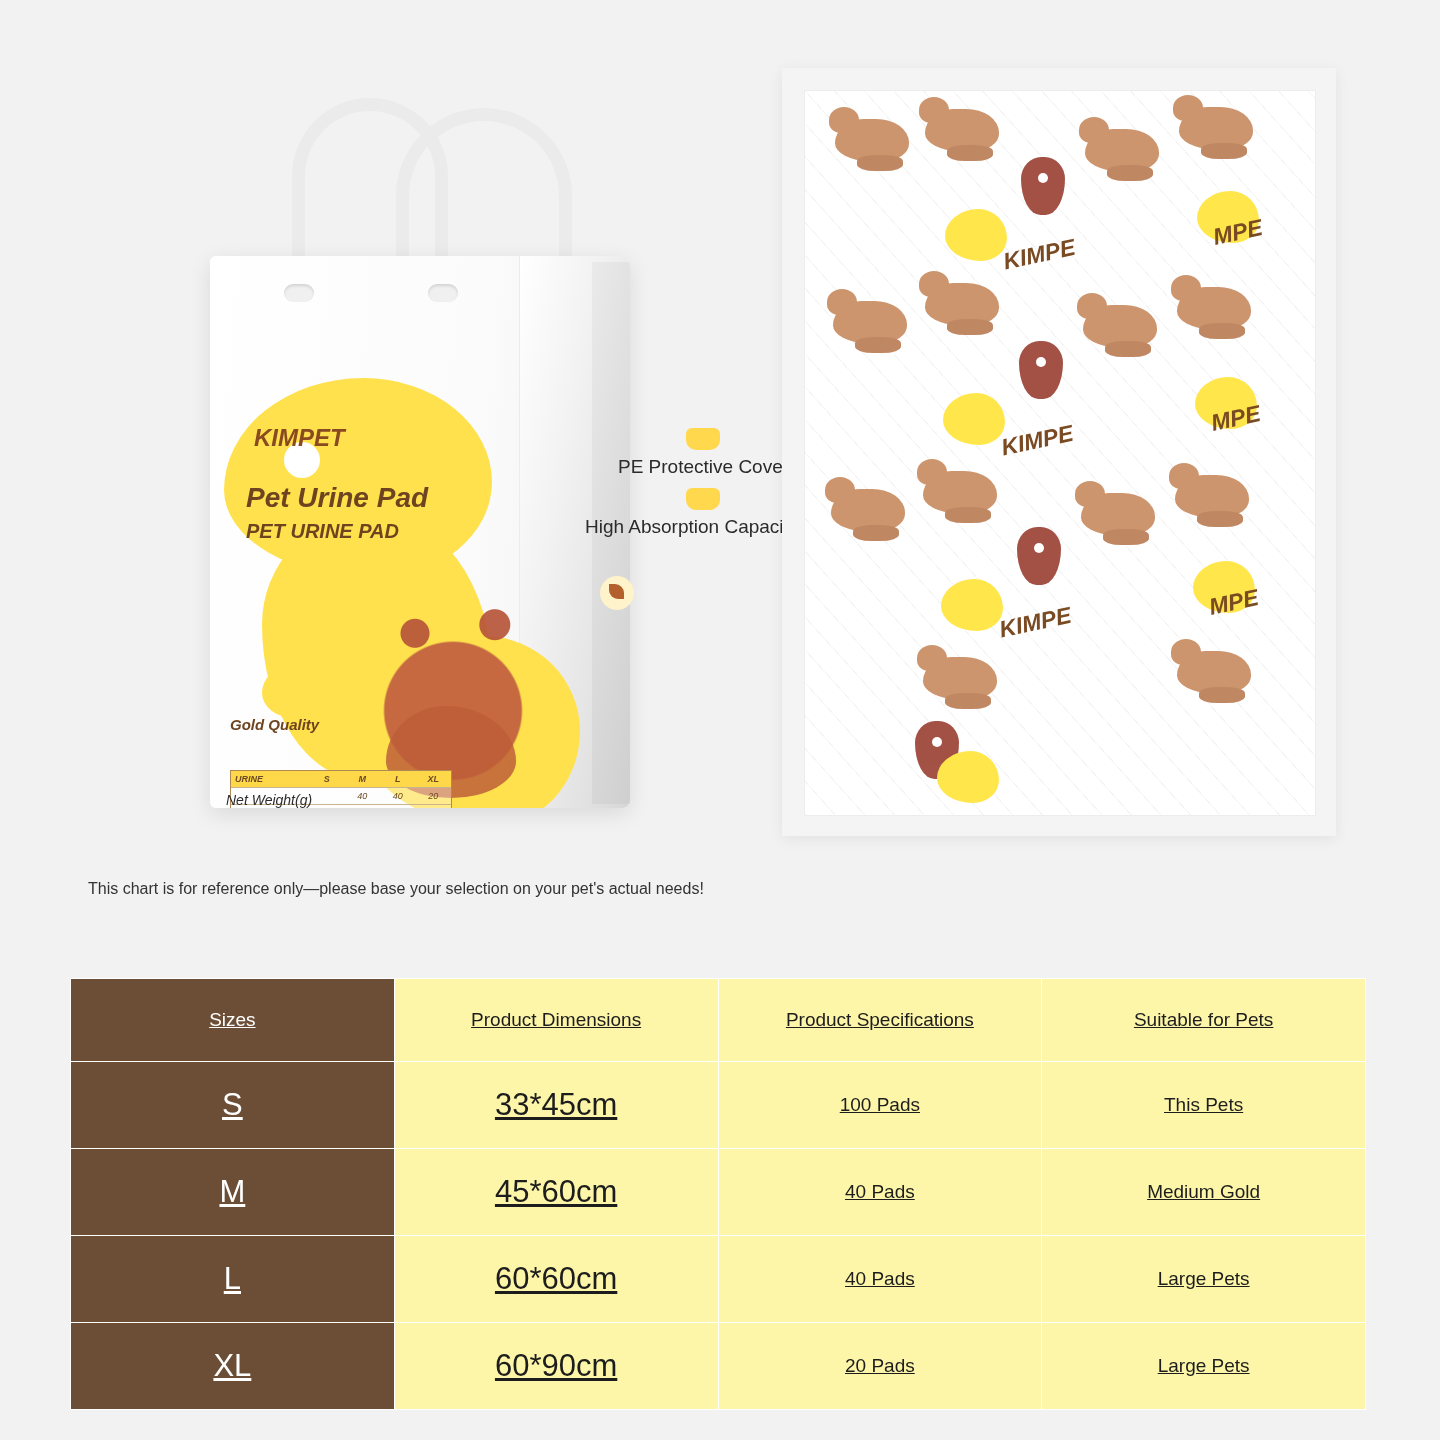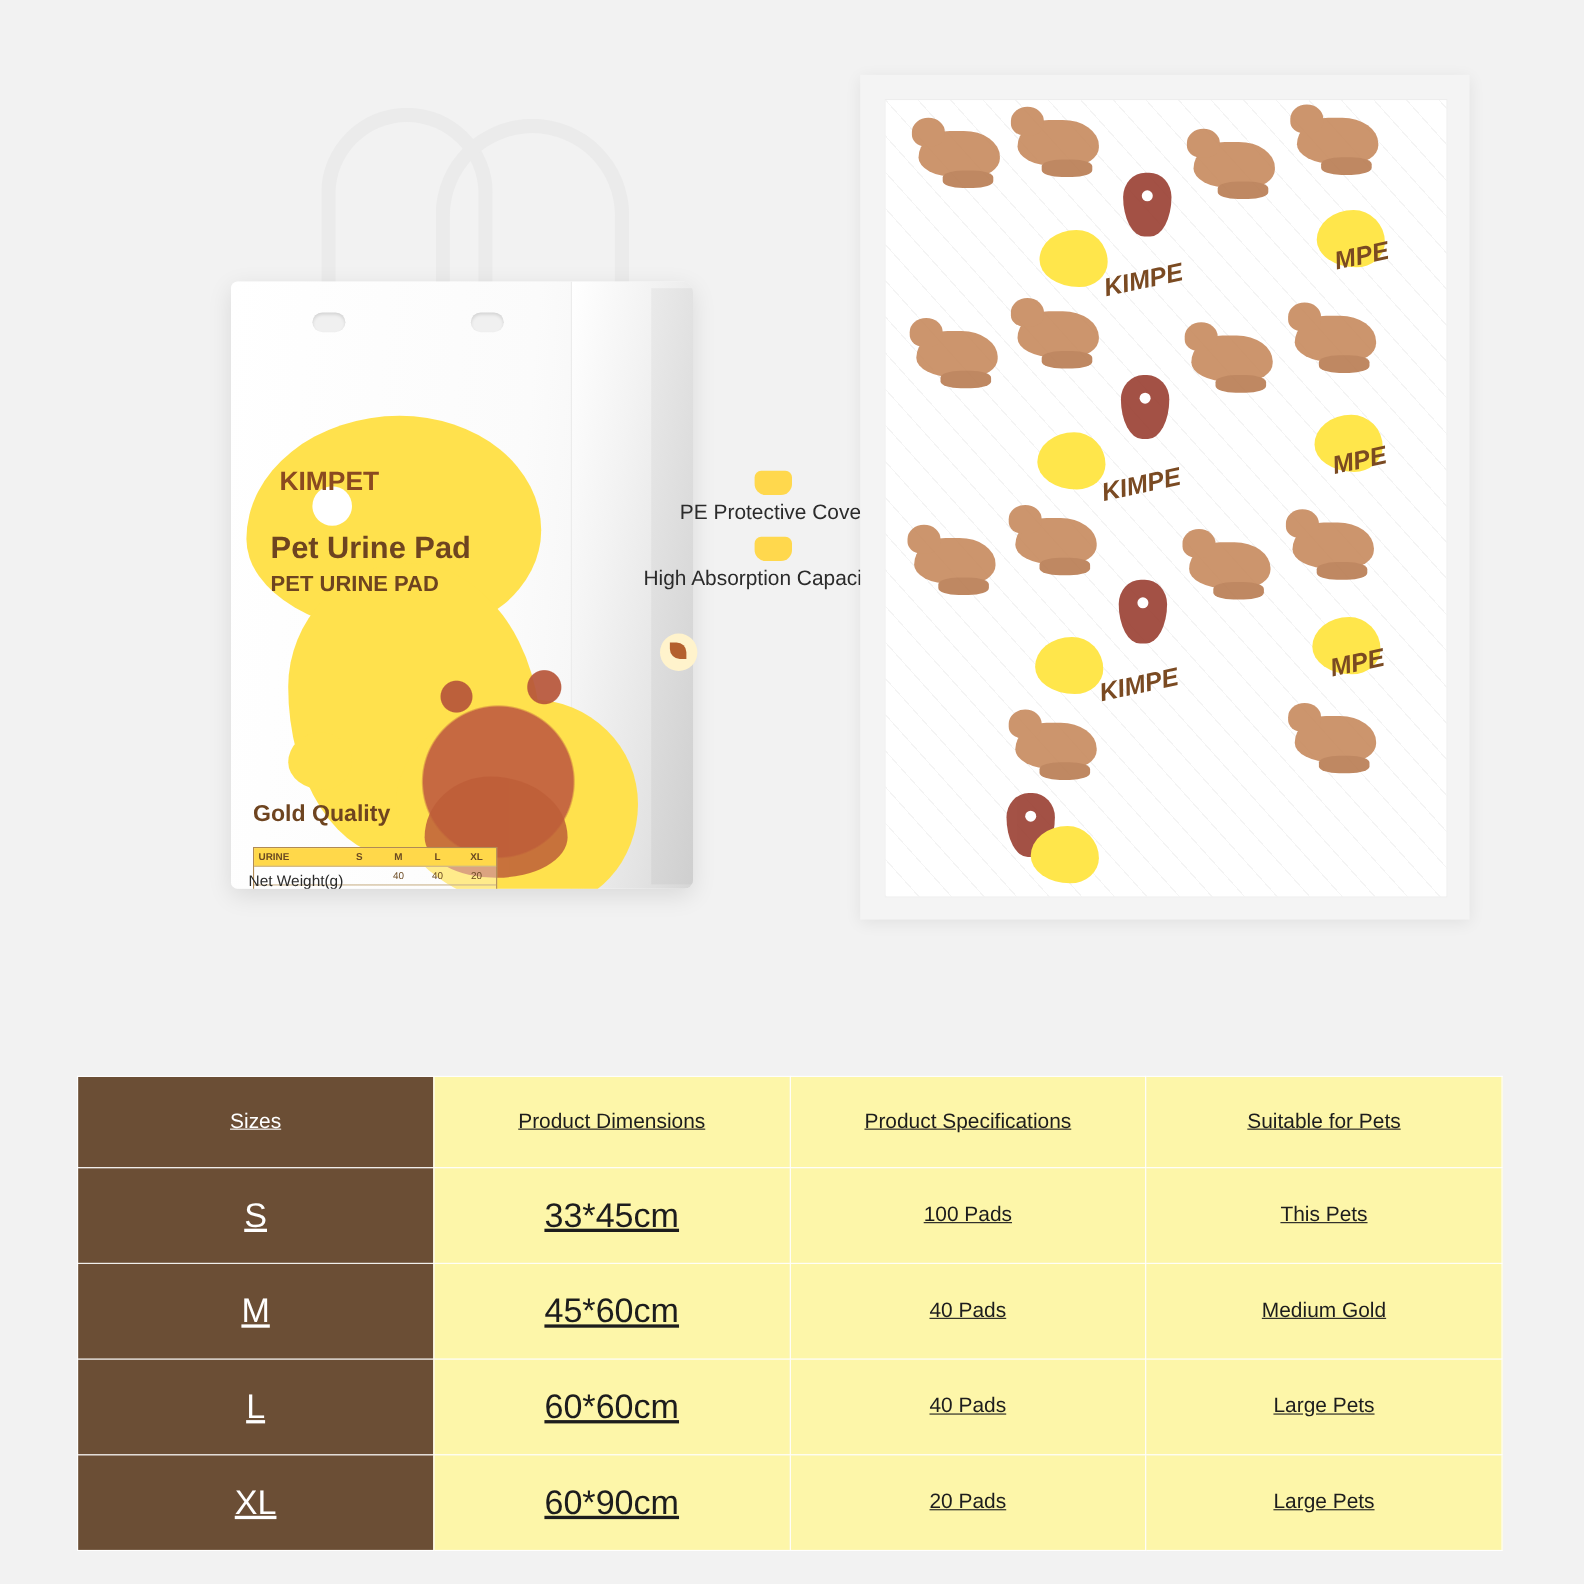"KIMPET" .bag-body { font-style: none -> italic }
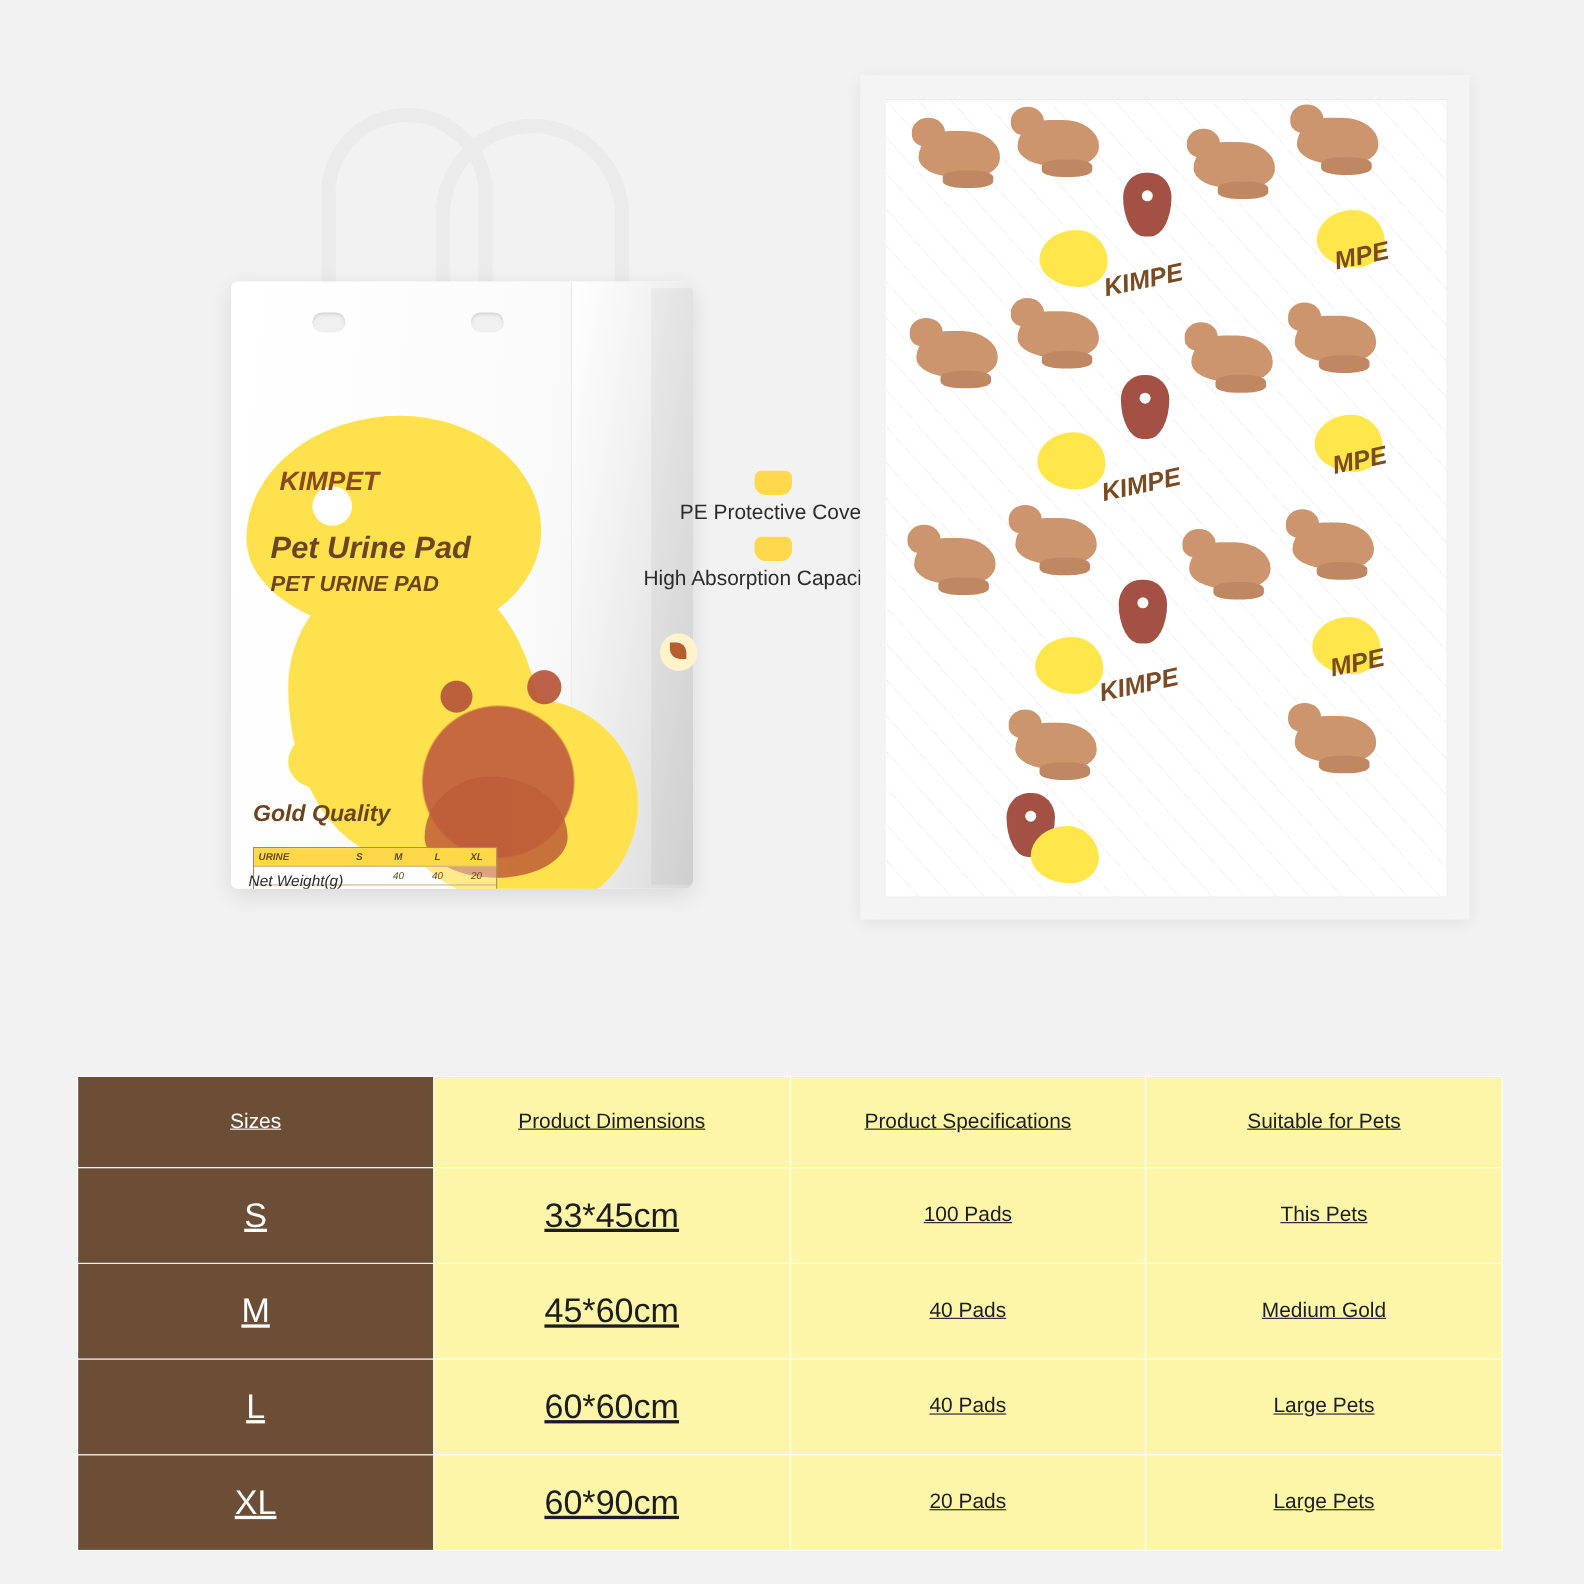"Gold Quality" .bag-gold { font-size: 21px -> 15px; top: 472px -> 460px }
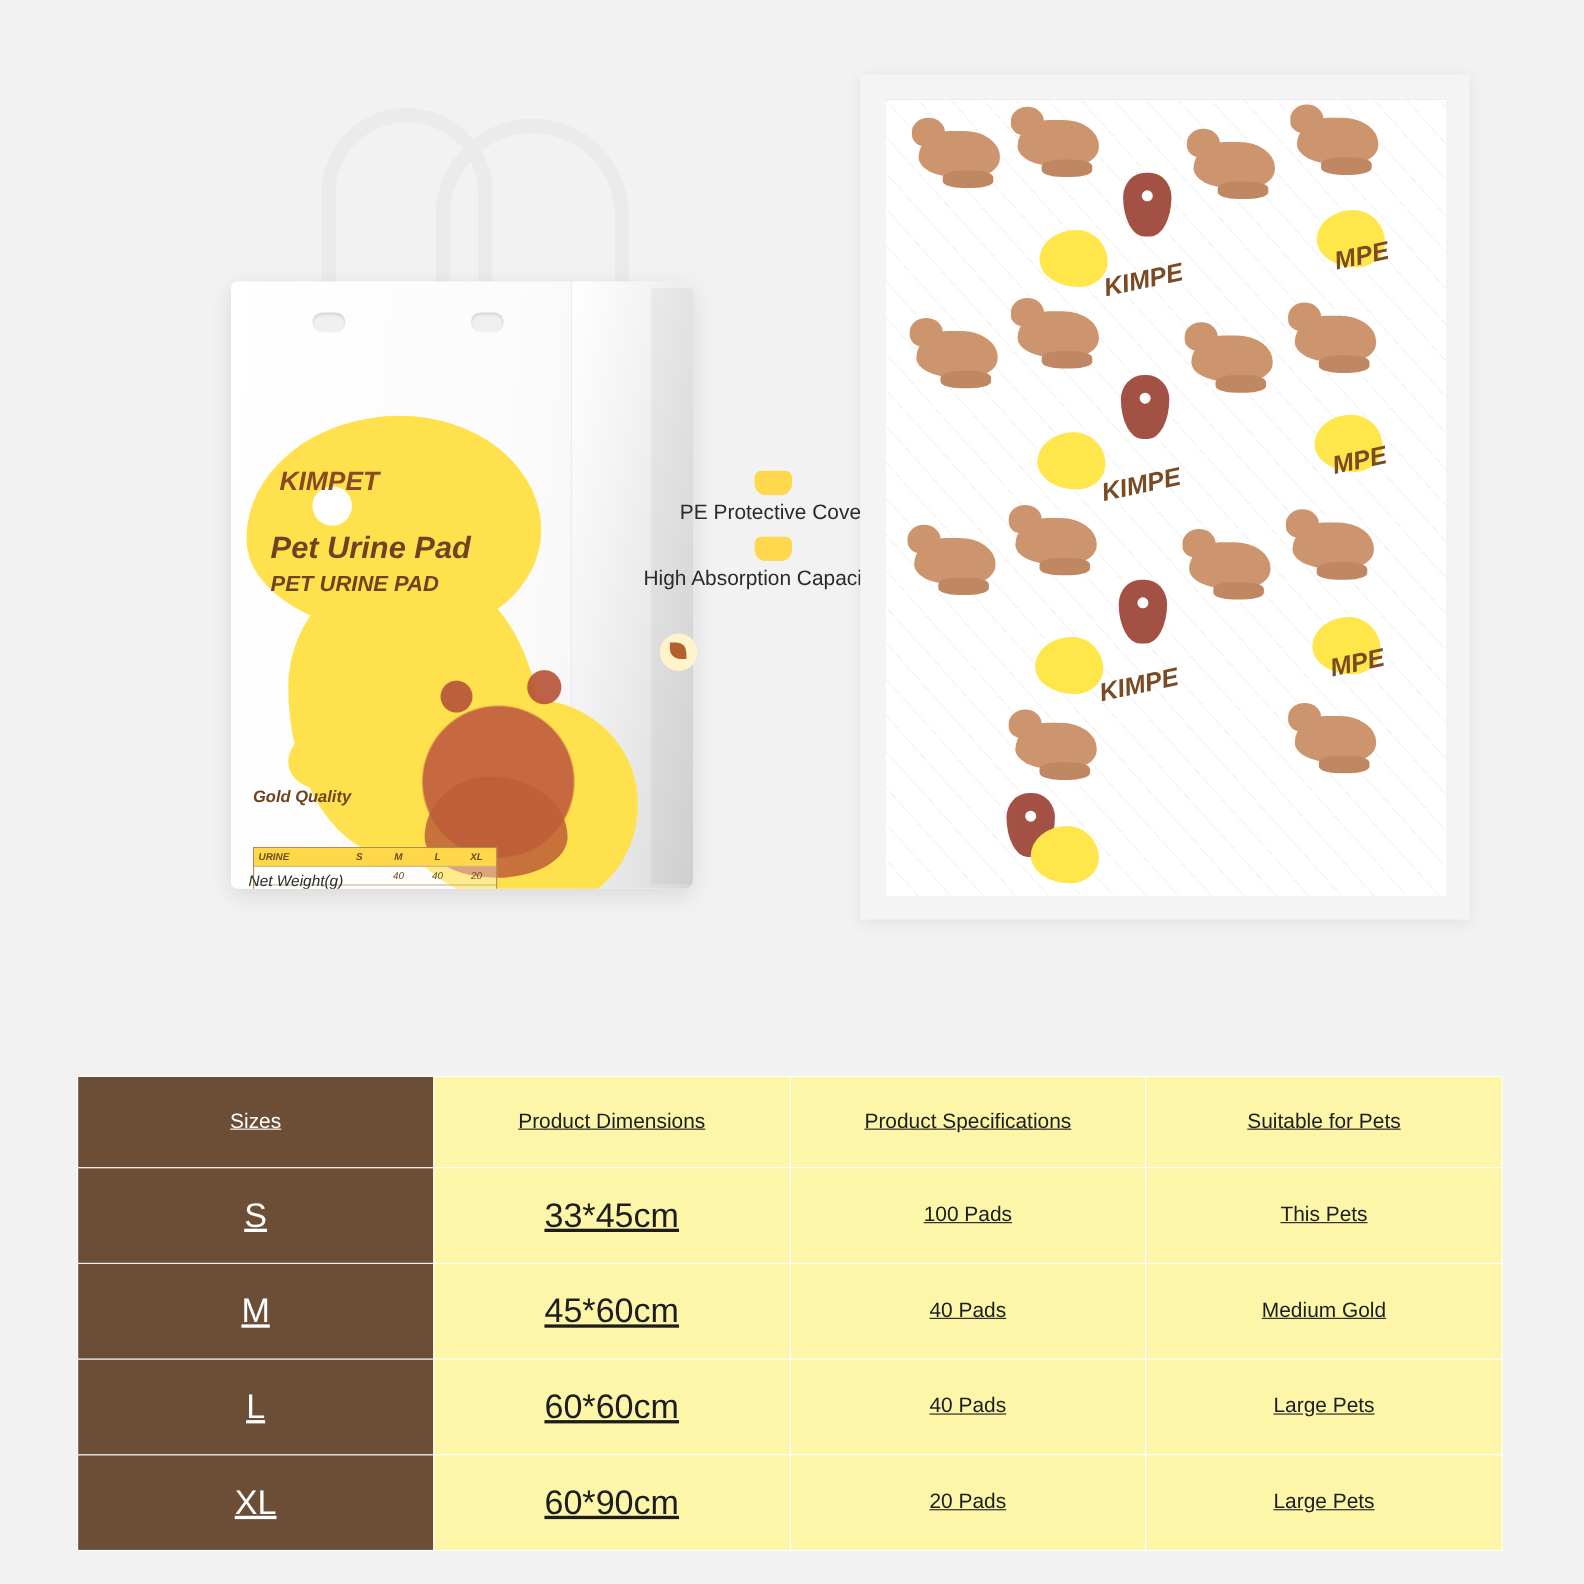"This chart is for reference" div.size-note { html: none -> <div>This chart is for reference only—please base your selection on your pet's actual needs!</div> }
